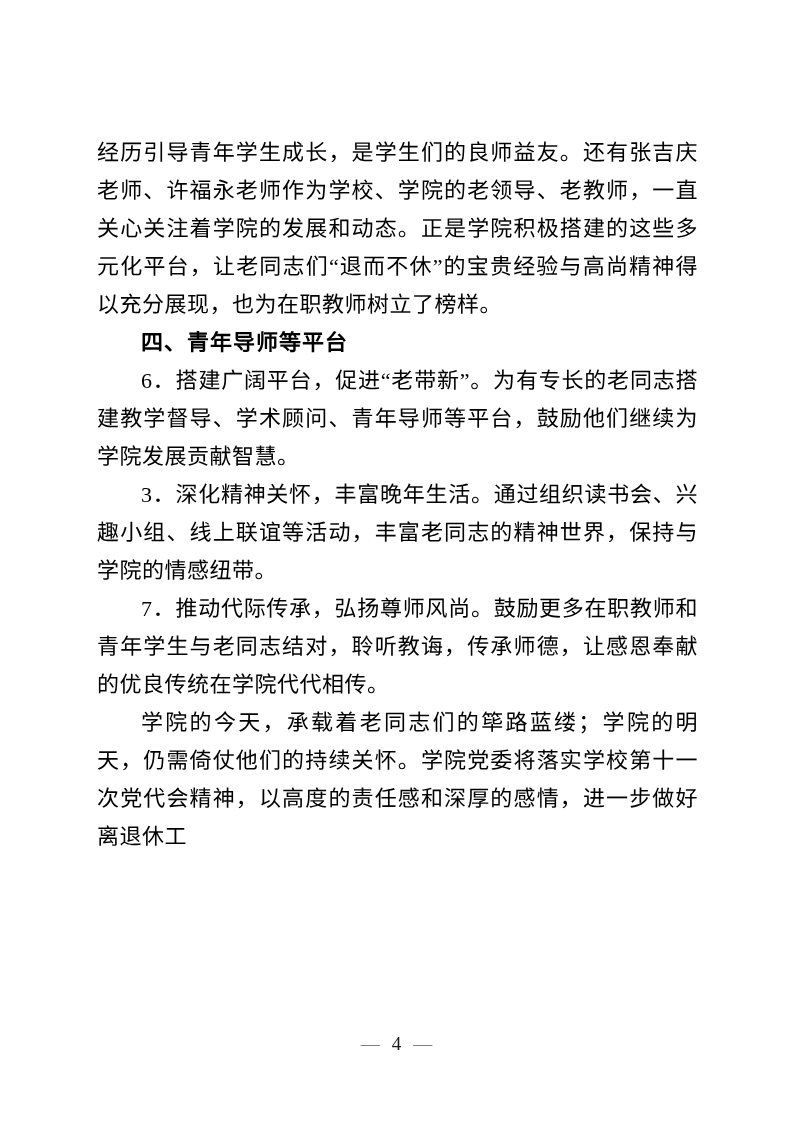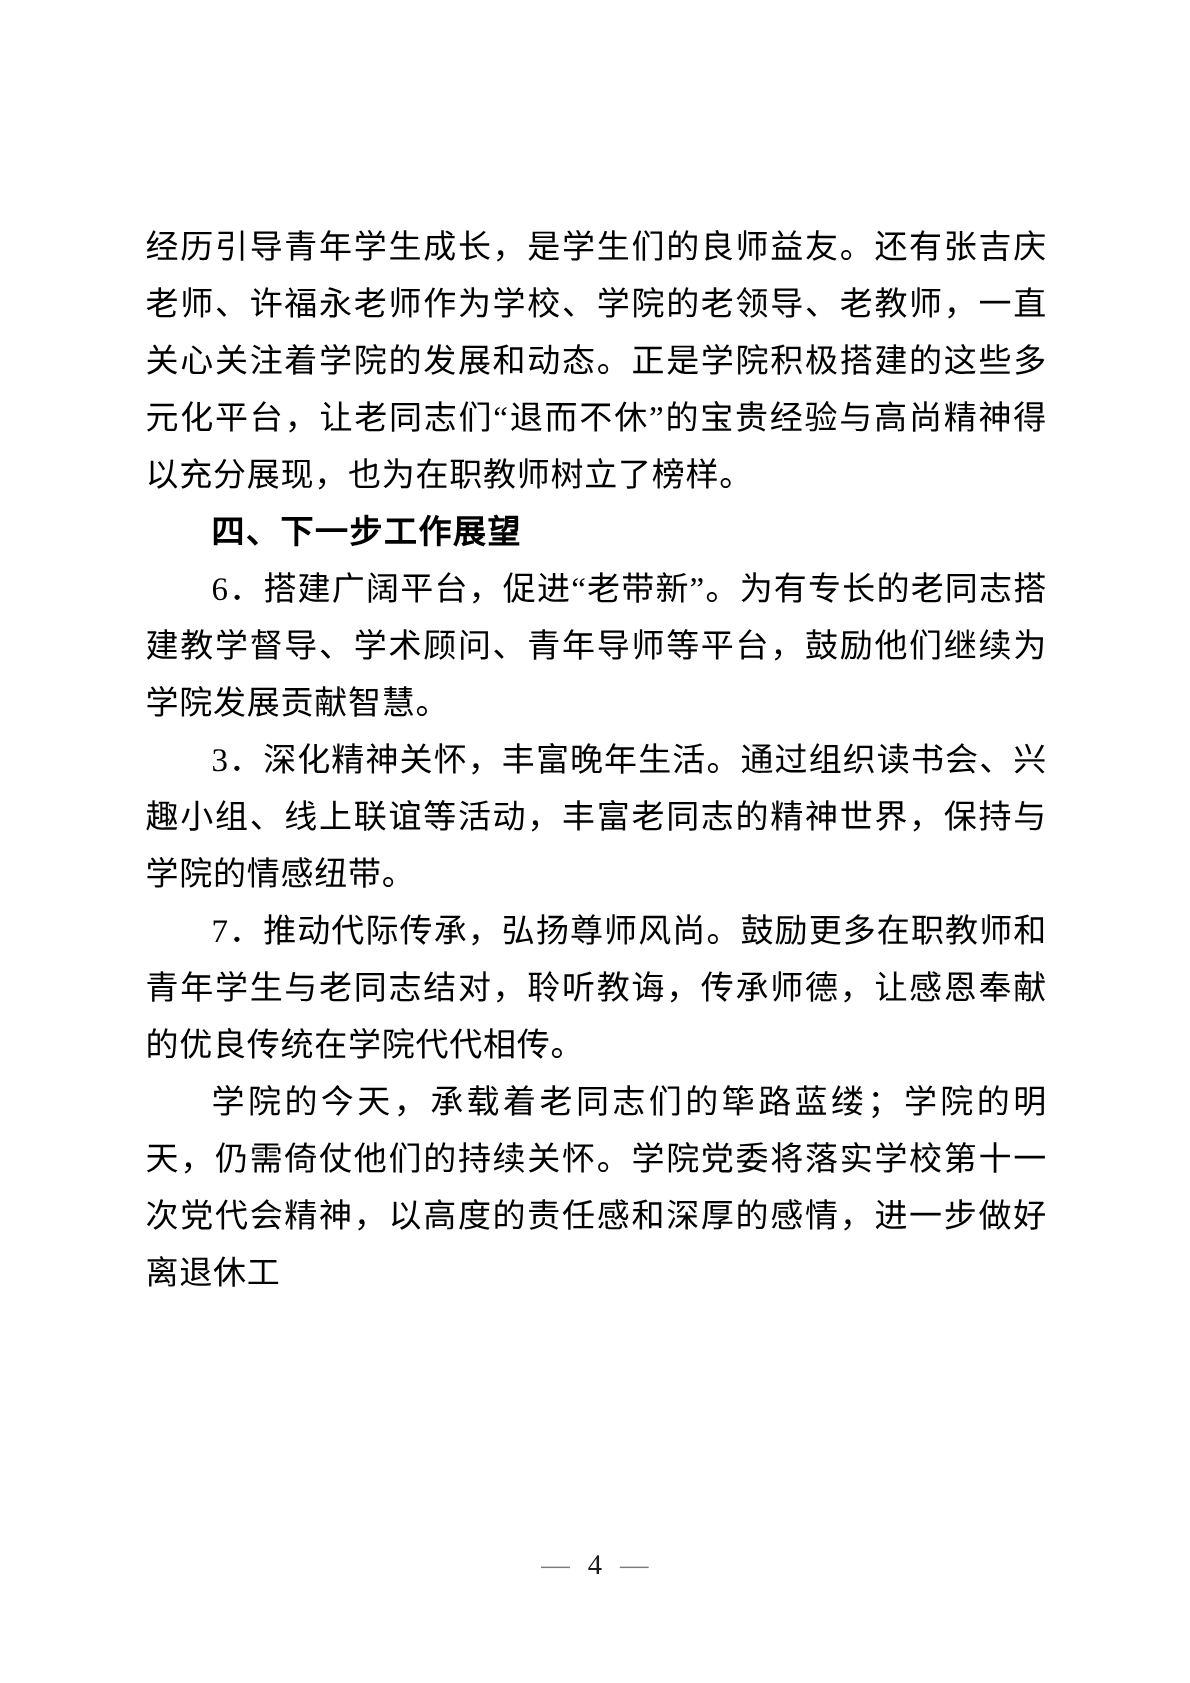"经历引导青年学生成长，是学生们的良师益友。还有张吉庆老师、许福永老师作为学校、学" .content { top: 146px -> 134px }
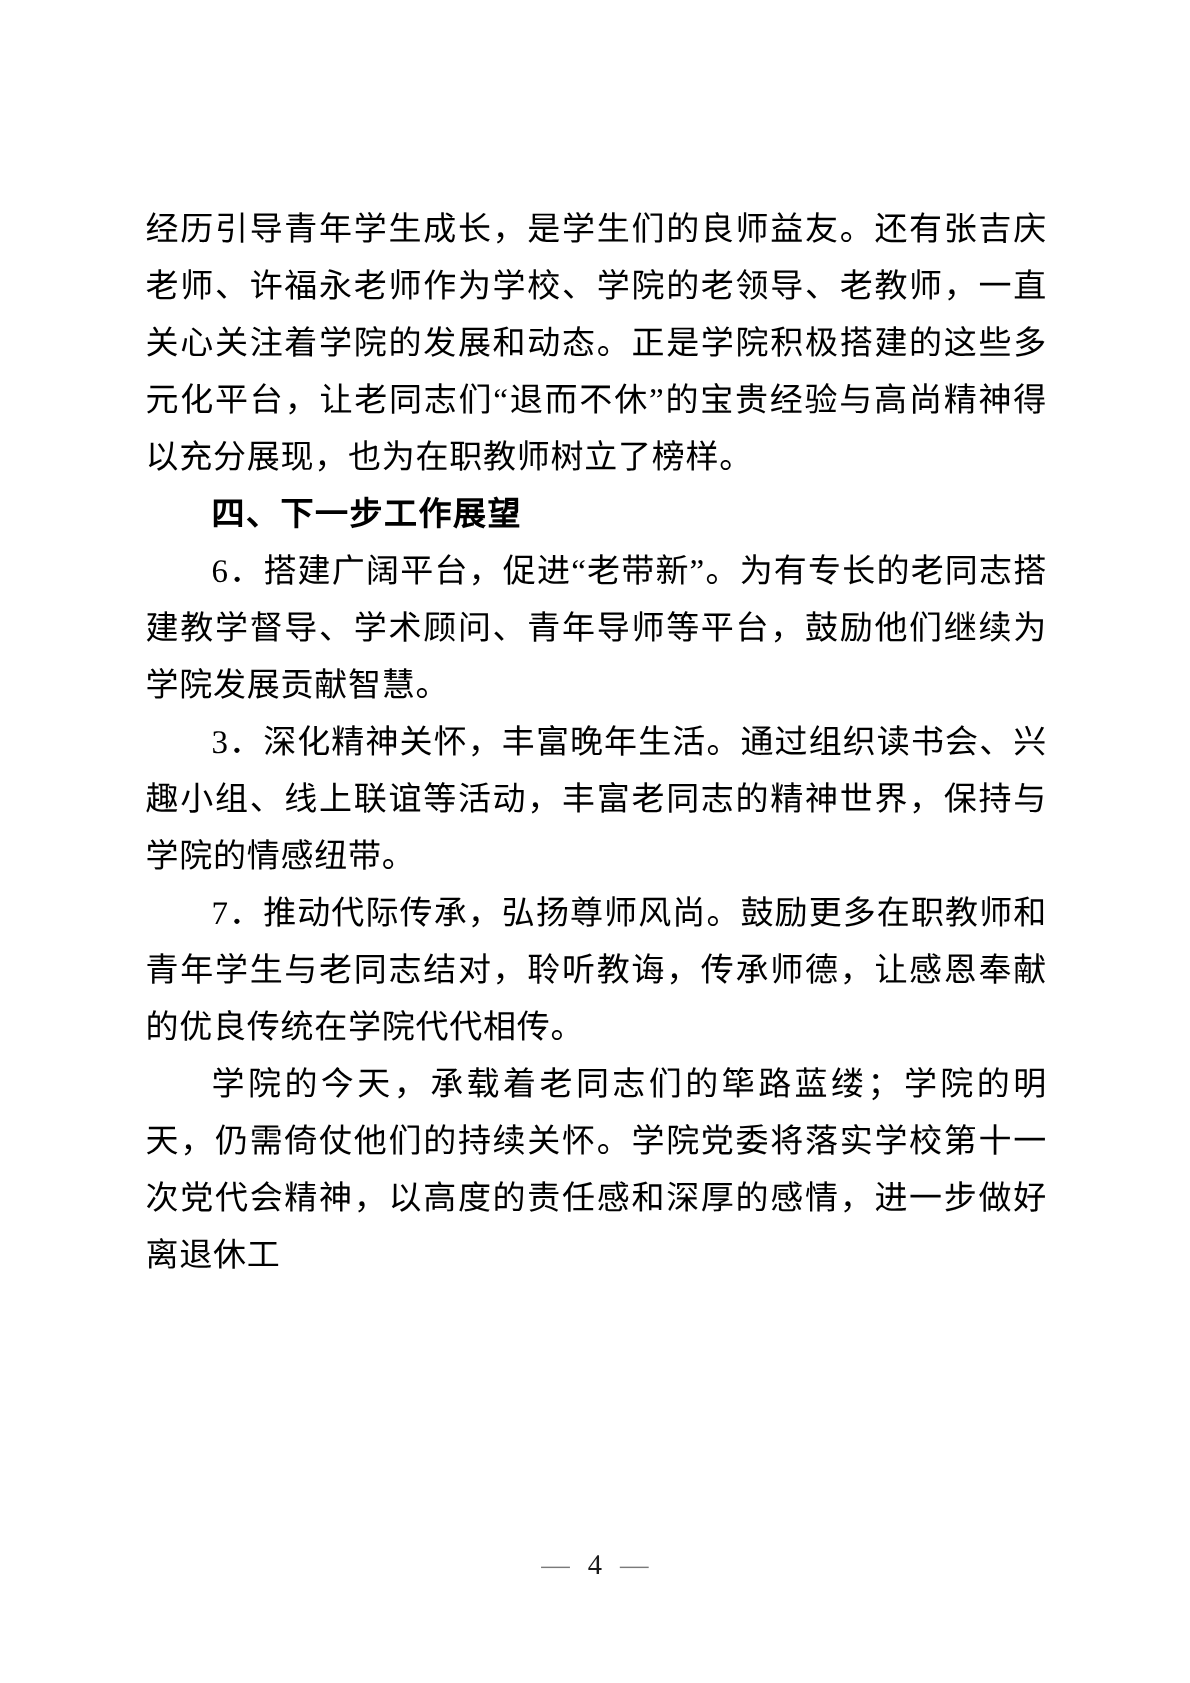"四、下一步工作展望" p.heading { text: 下一步工作展望 -> 青年导师等平台 }
